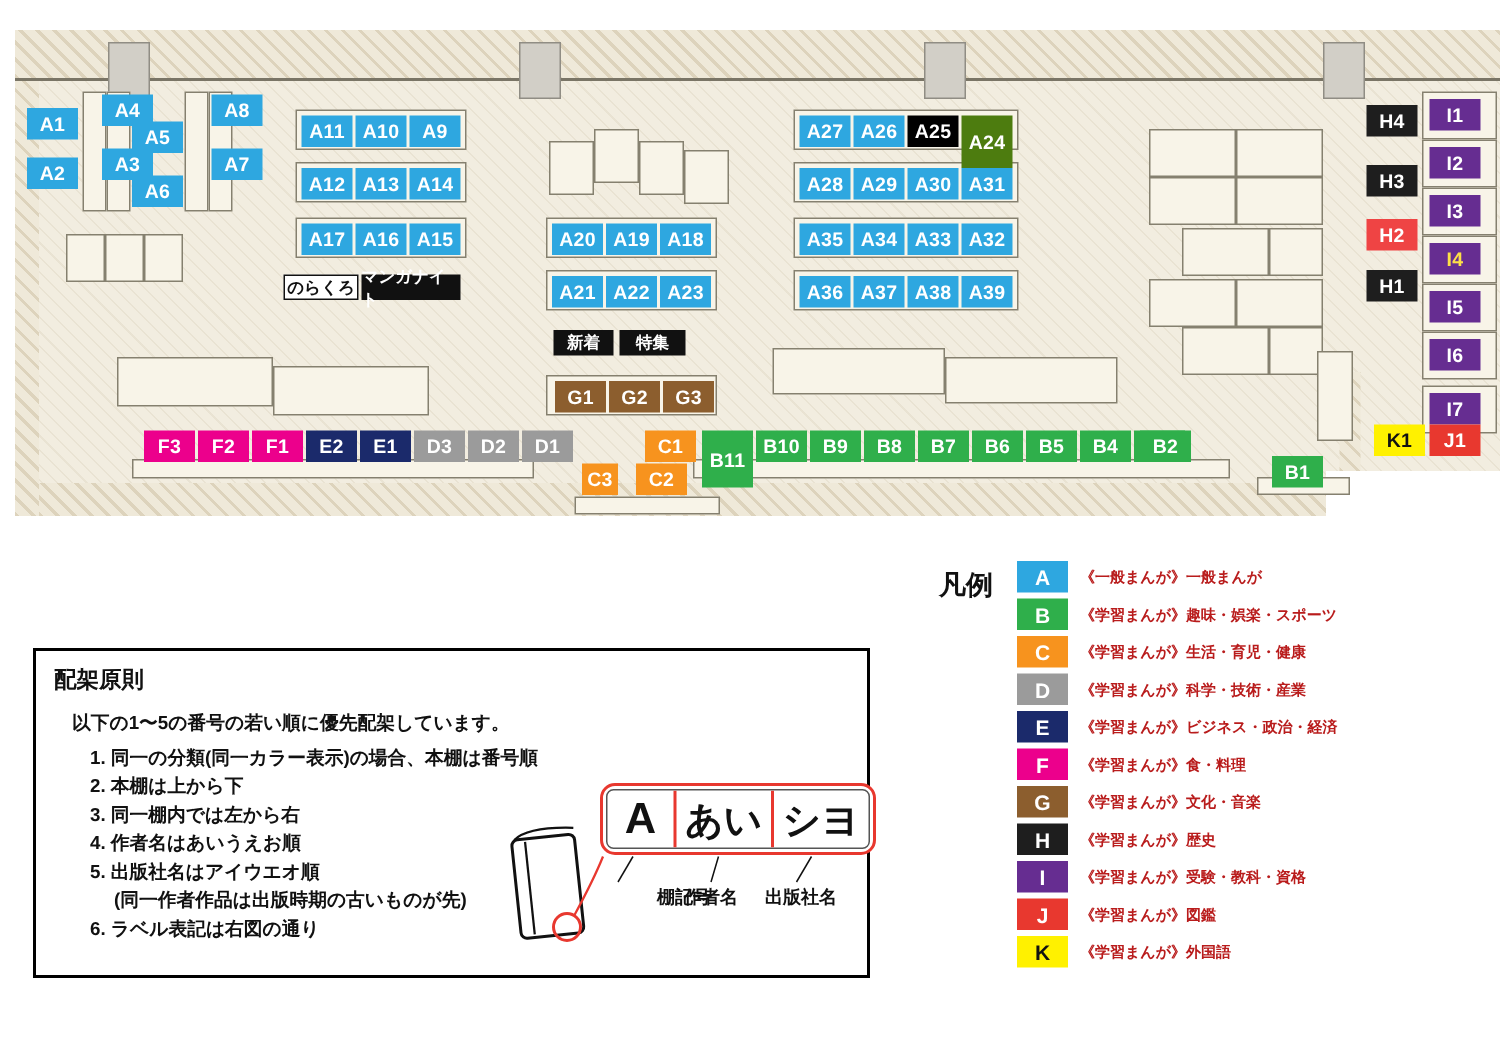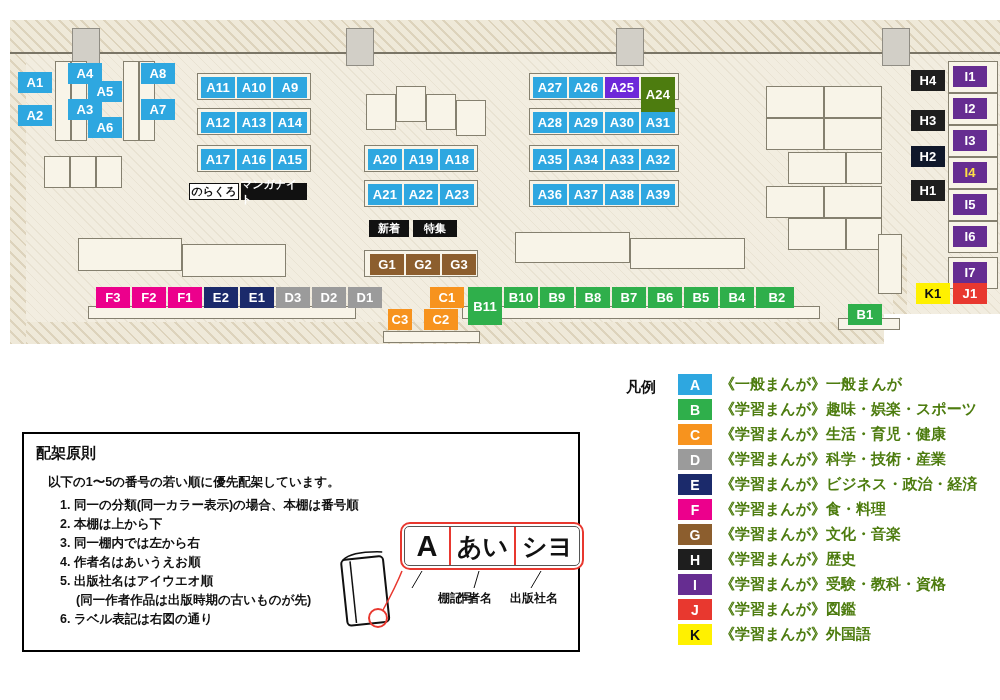"A25" div.shelf-label { background: #6d28d9 -> #000000 }
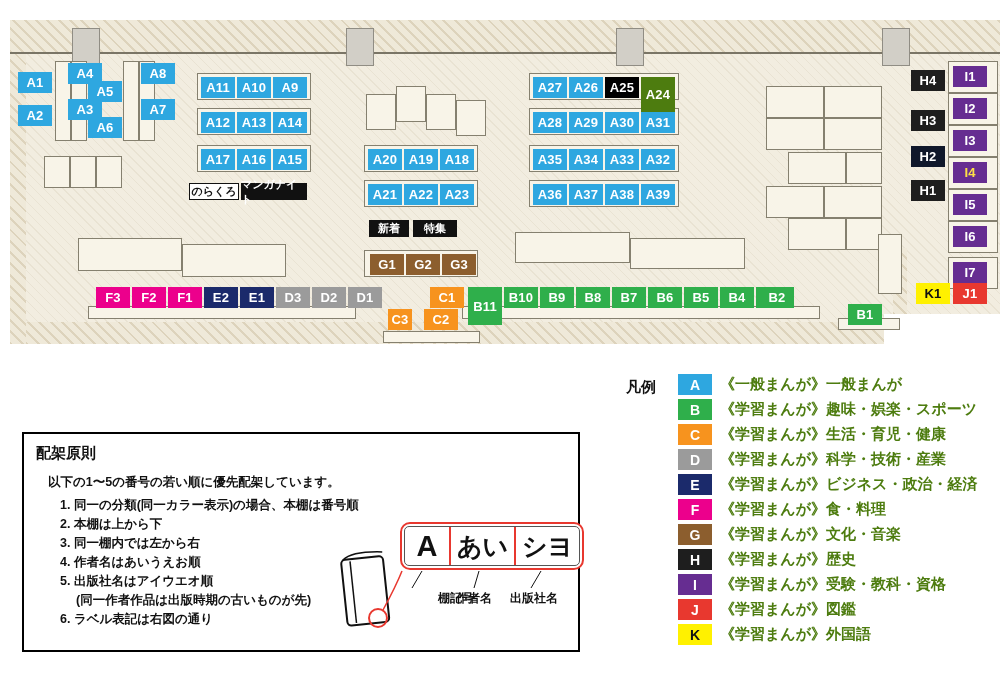"H2" div.shelf-label { background: #0f172a -> #ef4444 }
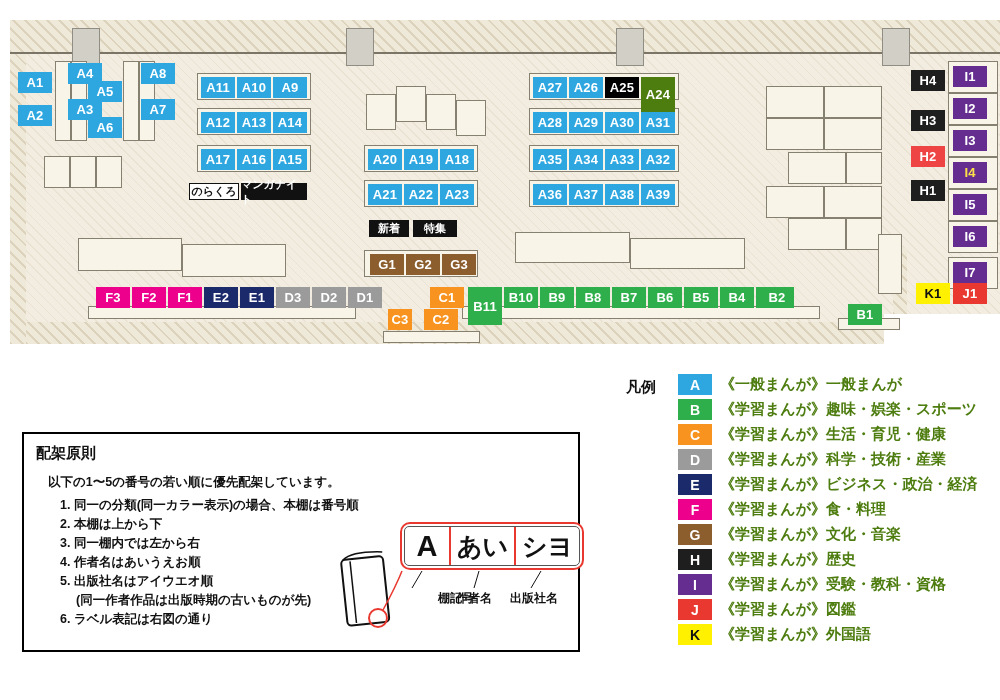"凡例" #legend-title { font-size: 15px -> 18px }
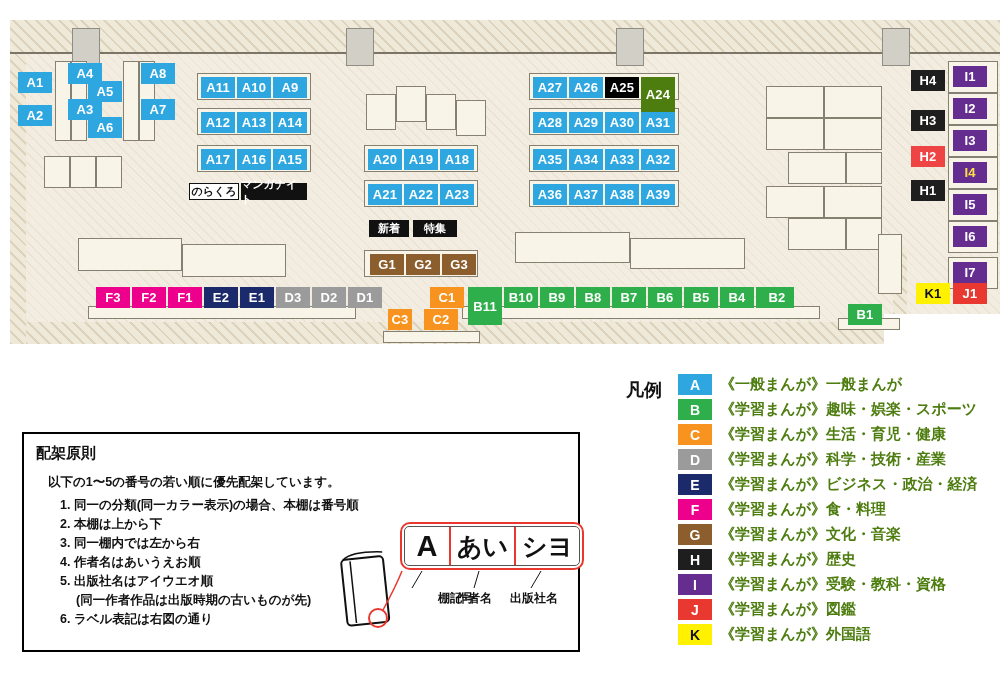"《一般まんが》一般まんが" .legend-text { color: #4d7c0f -> #b91c1c; font-size: 15px -> 10px }
